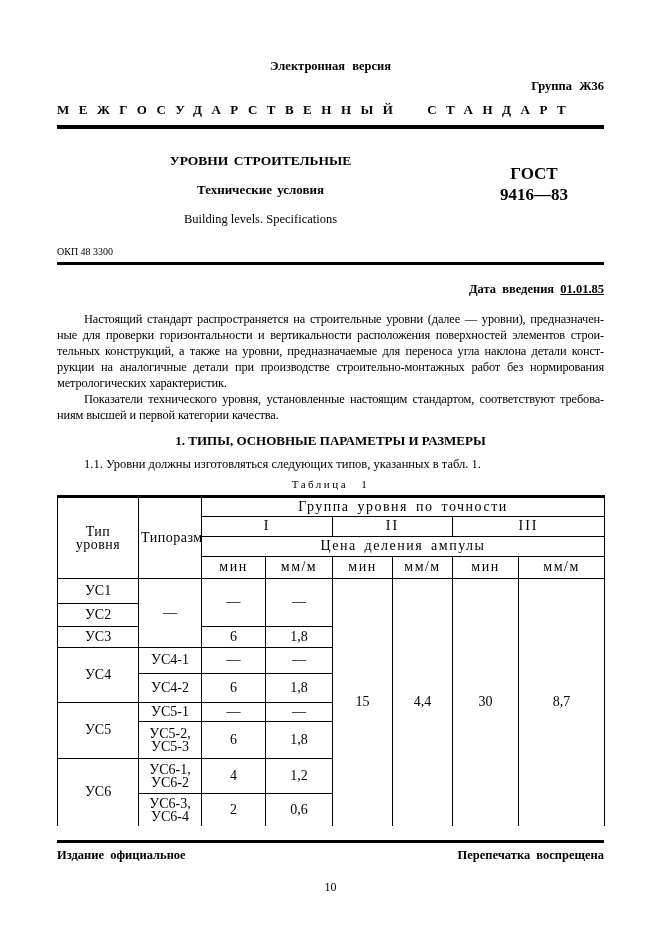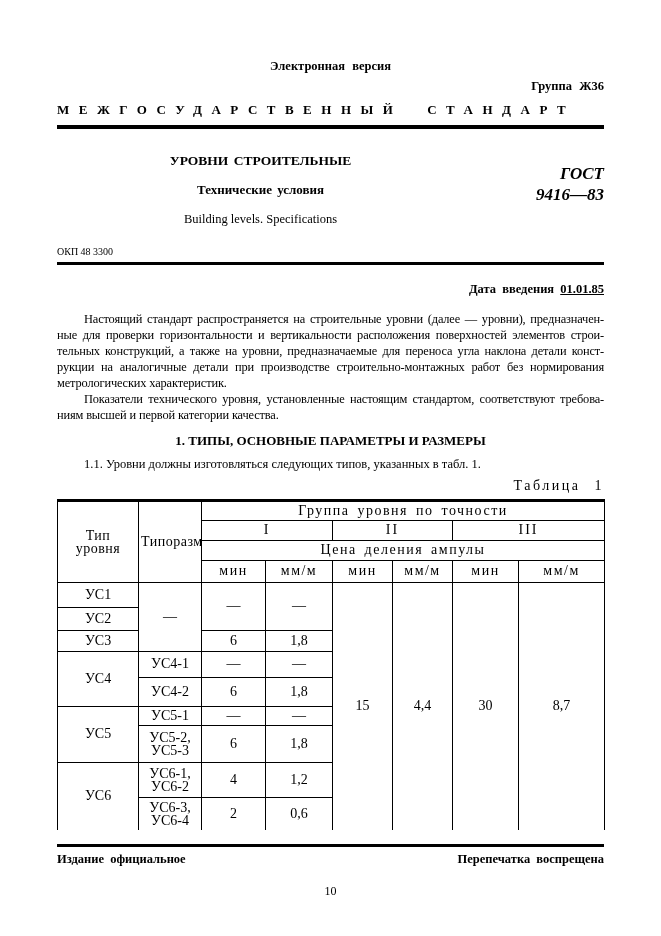"ГОСТ" .gost-block { font-style: italic -> none; text-align: right -> center }
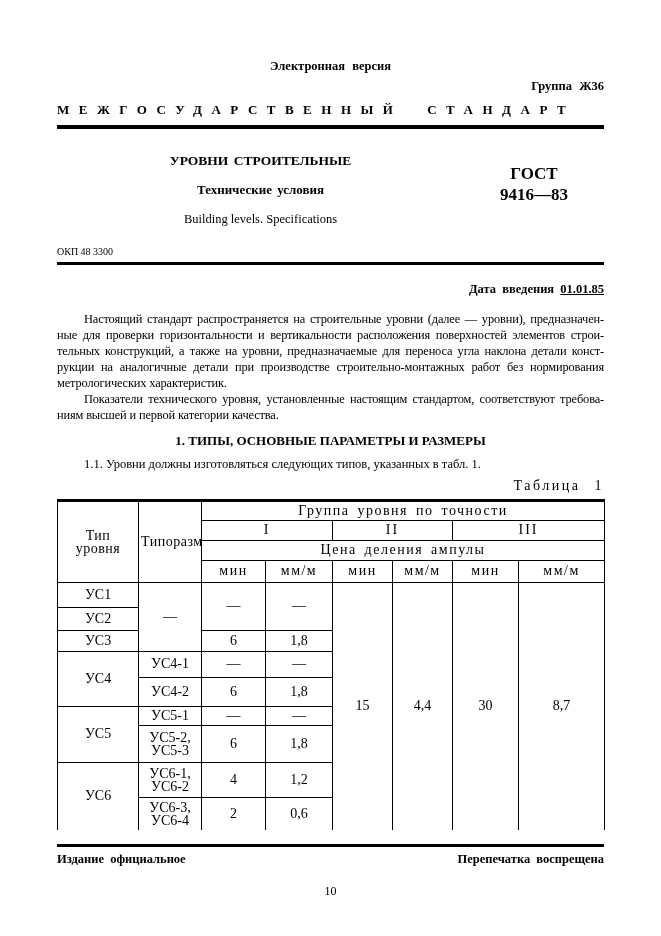"Таблица 1" .table-label { font-size: 14px -> 11px; text-align: right -> center }
